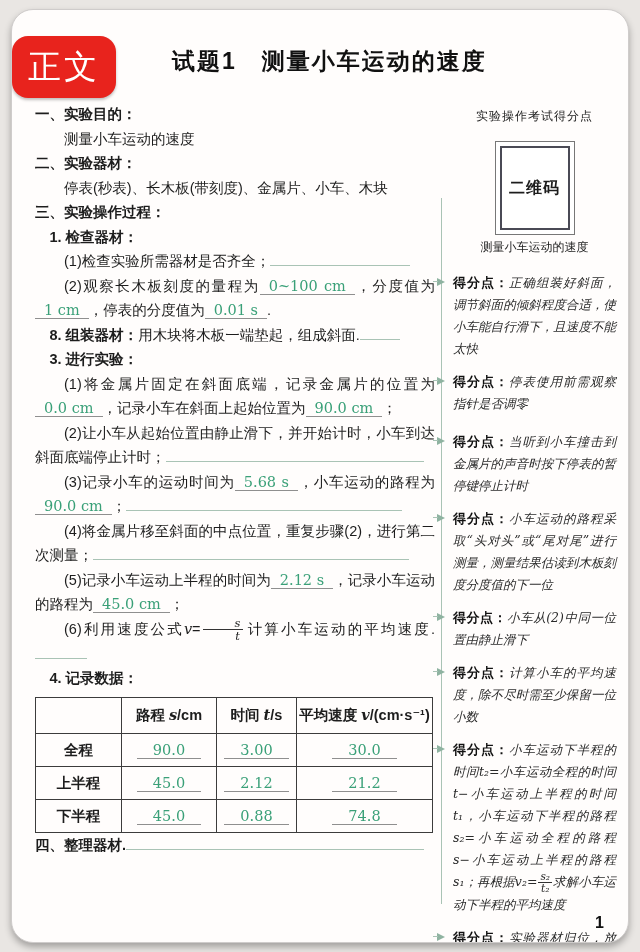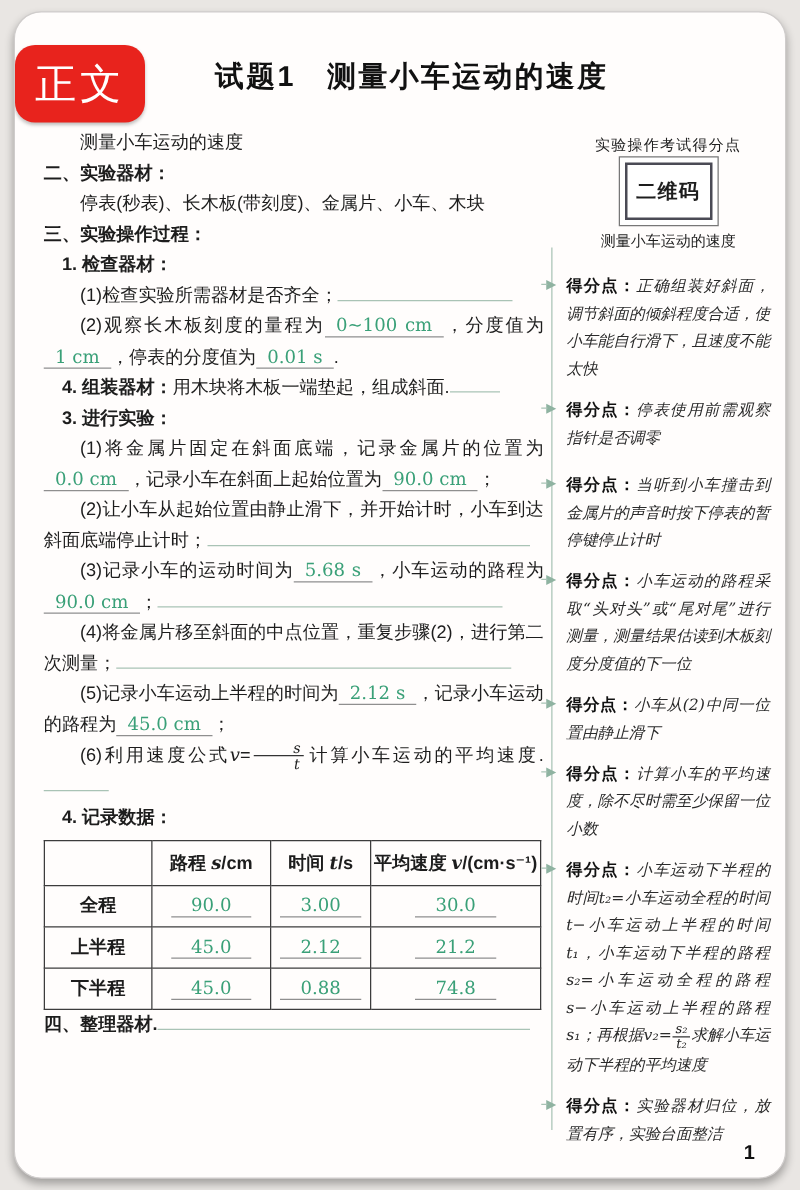"一、实验目的：" p.hd { html: none -> <p>一、实验目的：</p> }
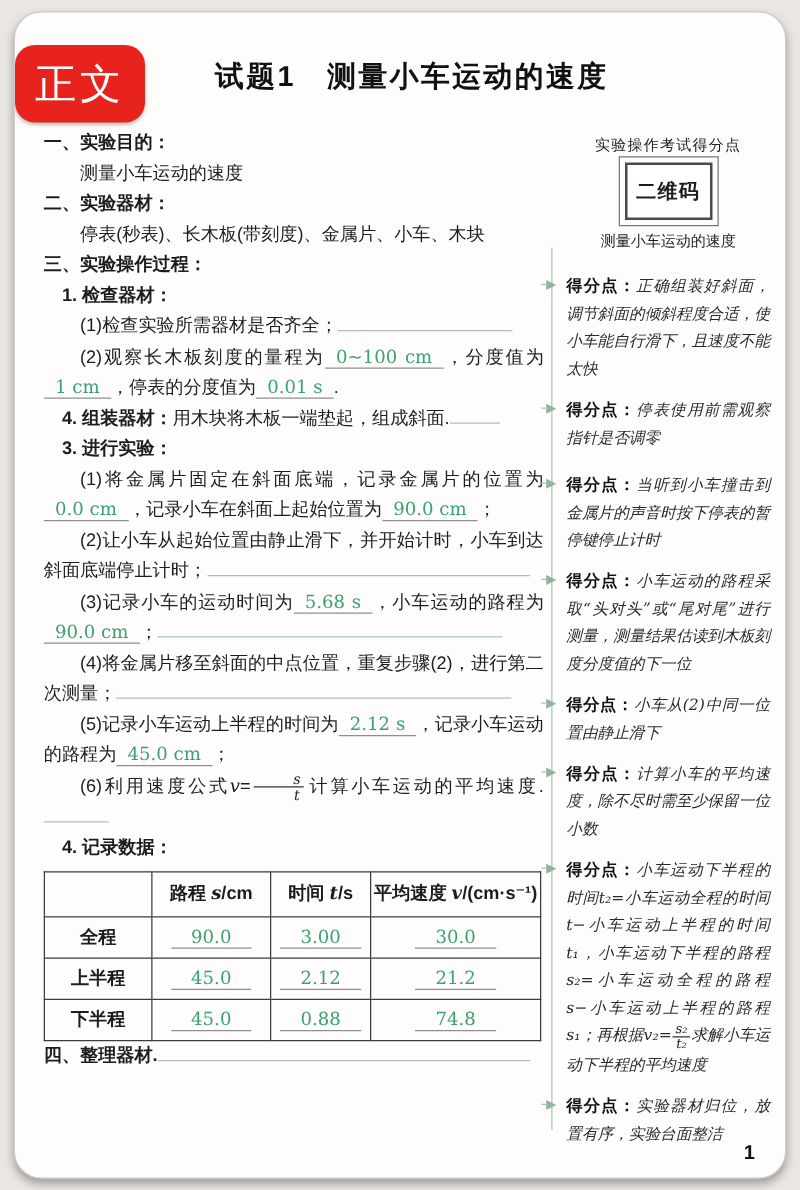"二维码" .qr-outer { height: 56px -> 94px; margin: 0 auto 4px auto -> 16px auto 4px auto }
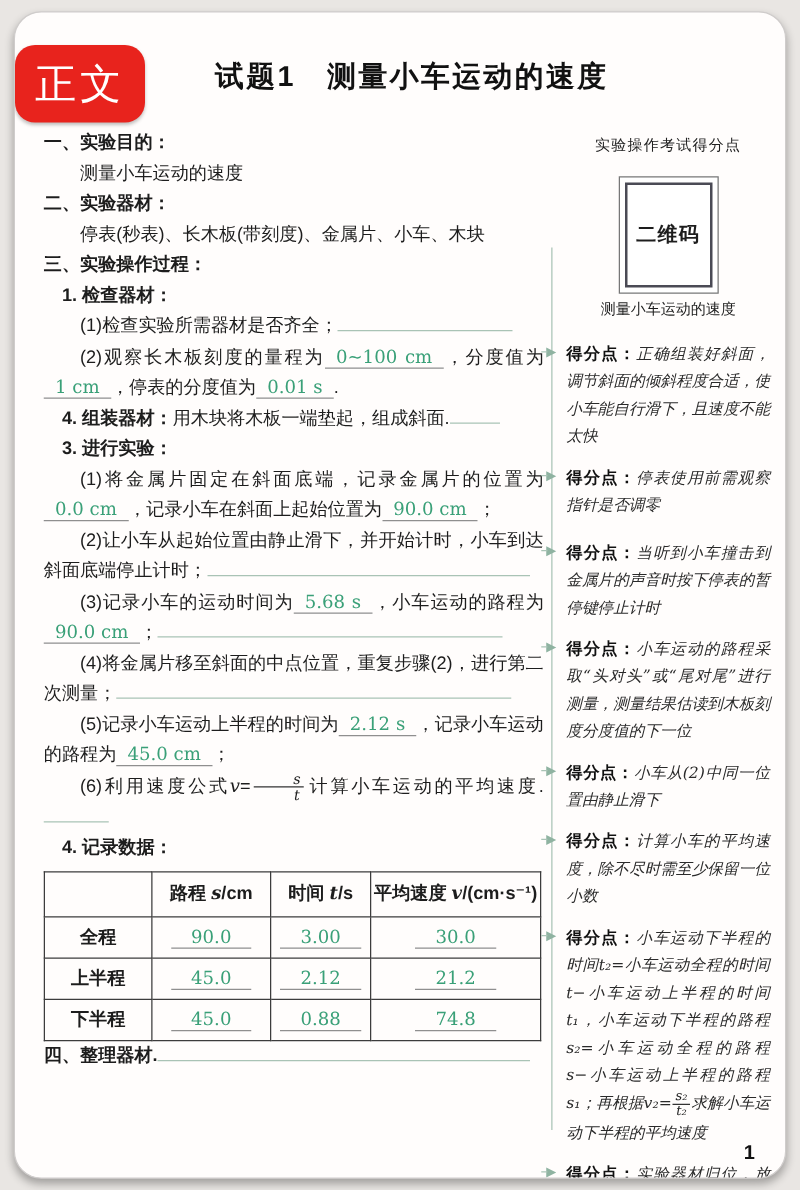"4. 组装器材：" span.hd { text: 4 -> 8 }
